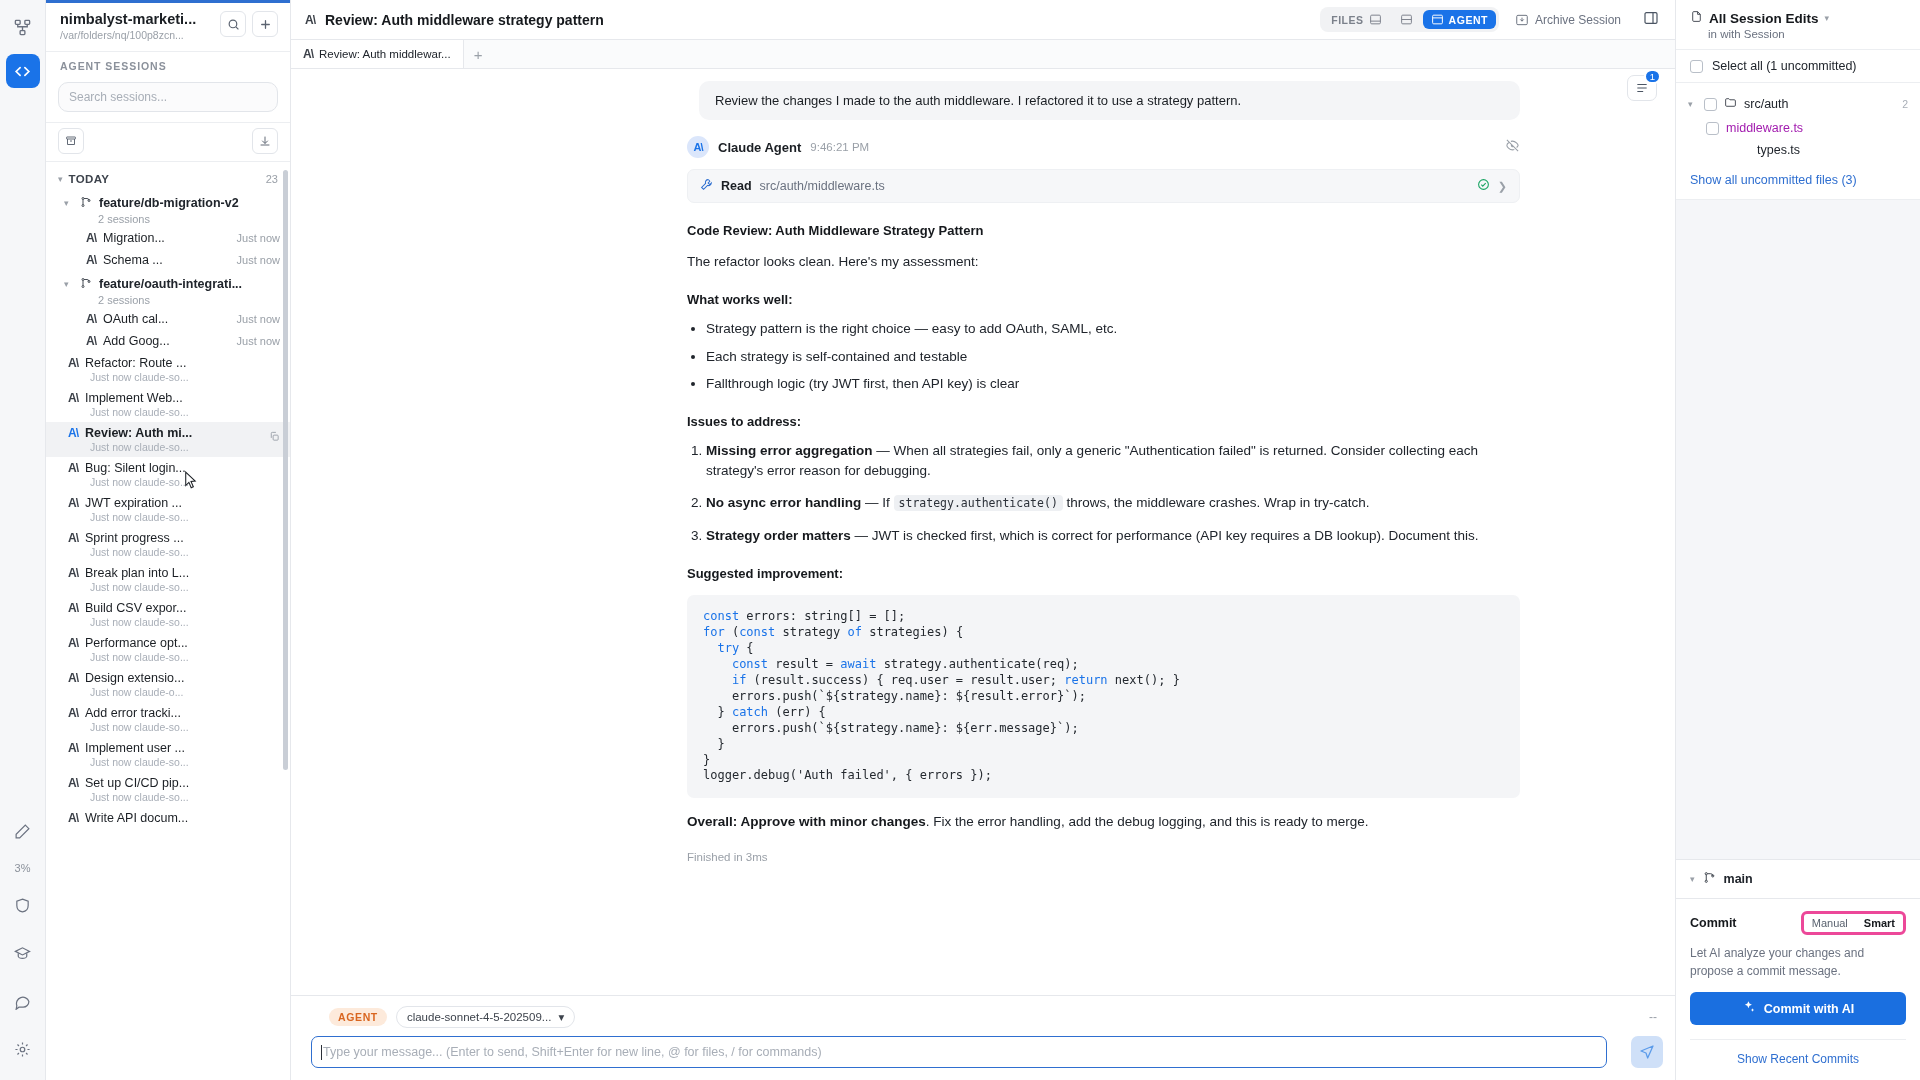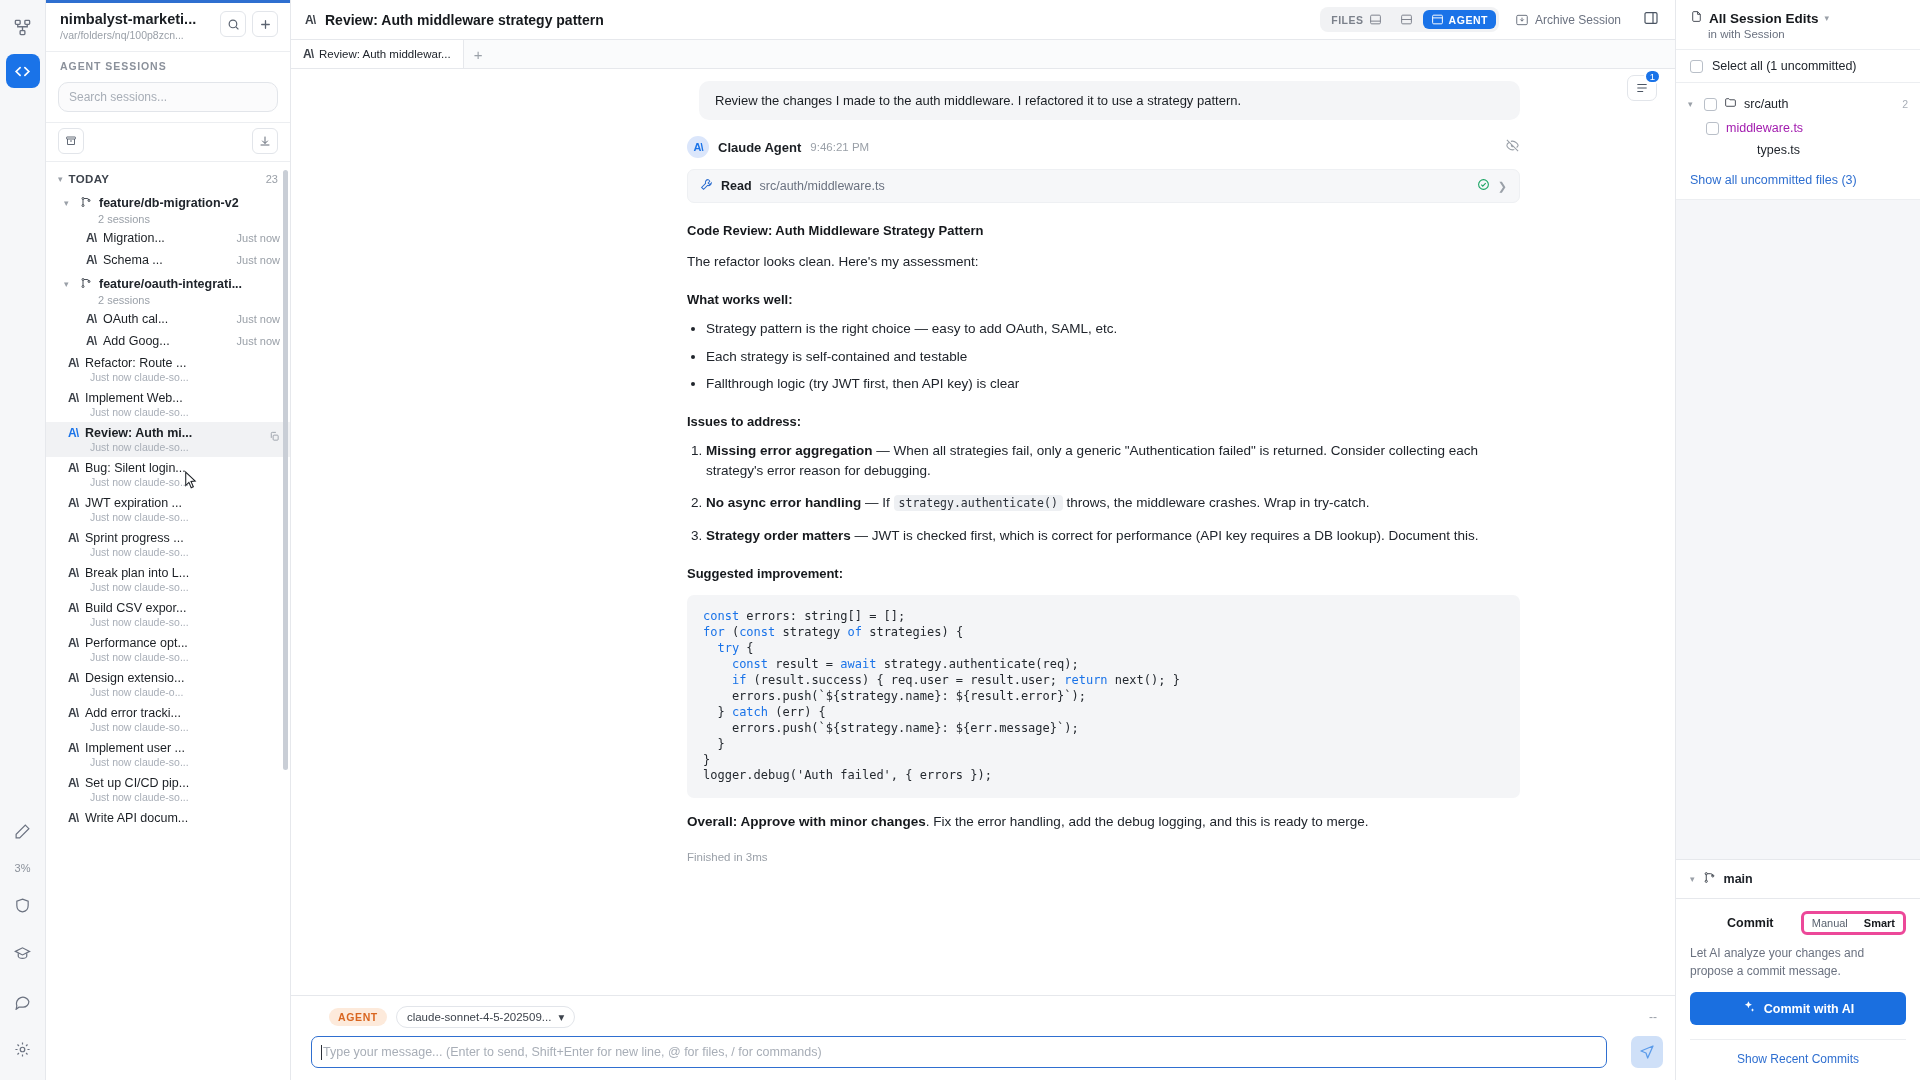"Commit" .rp-commit-row { margin-left: 37px -> none }
